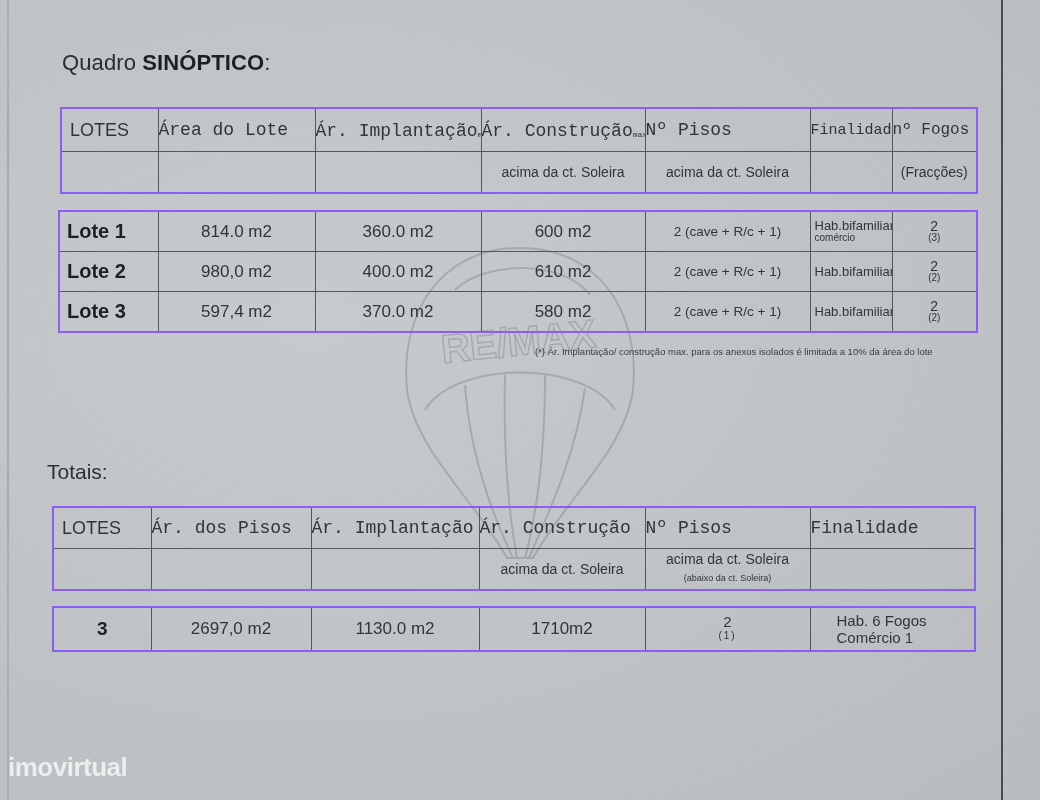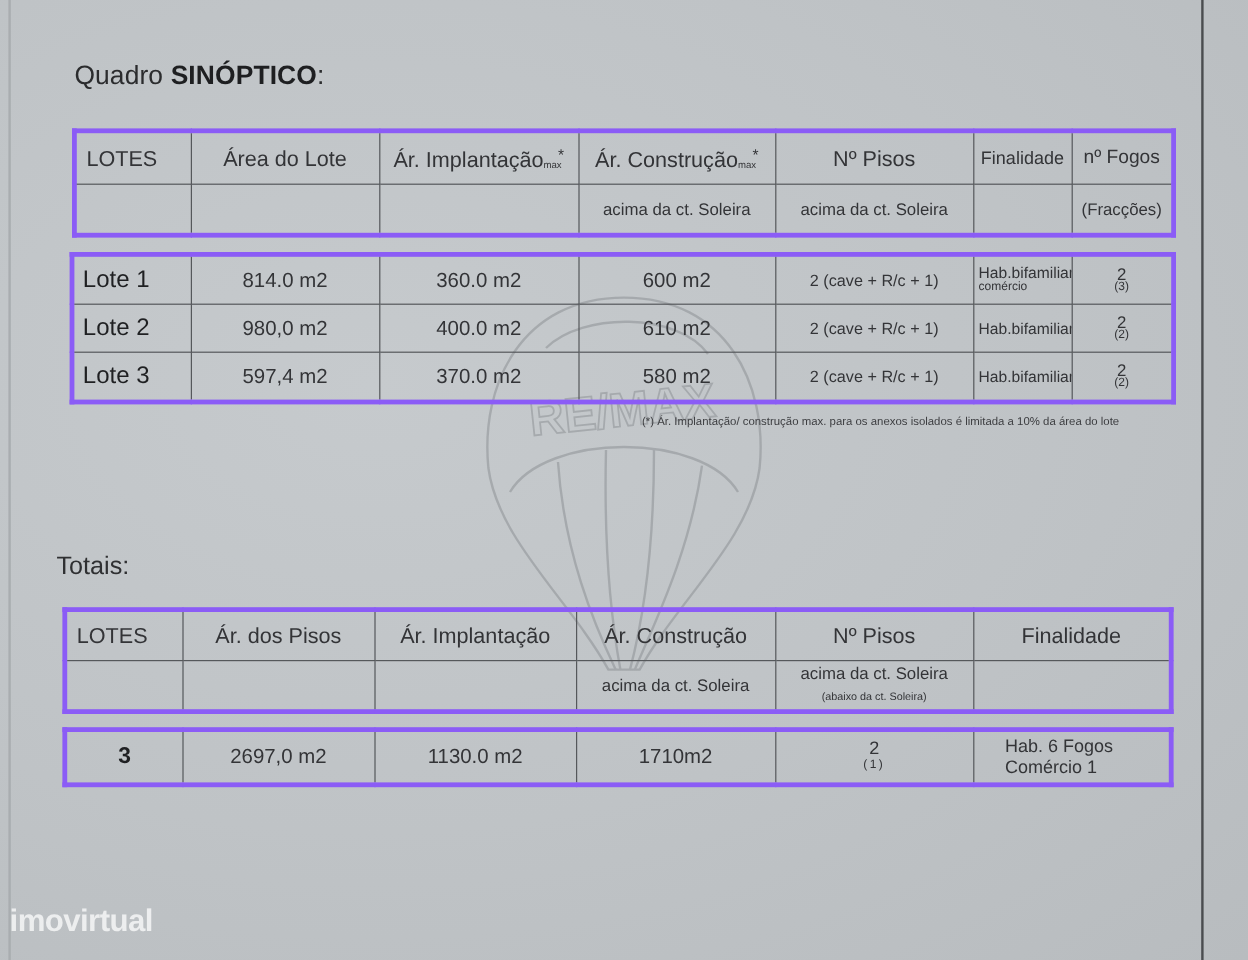"LOTES" table.grid { border: 4px solid #8b5cf6 -> 2px solid #8b5cf6 }
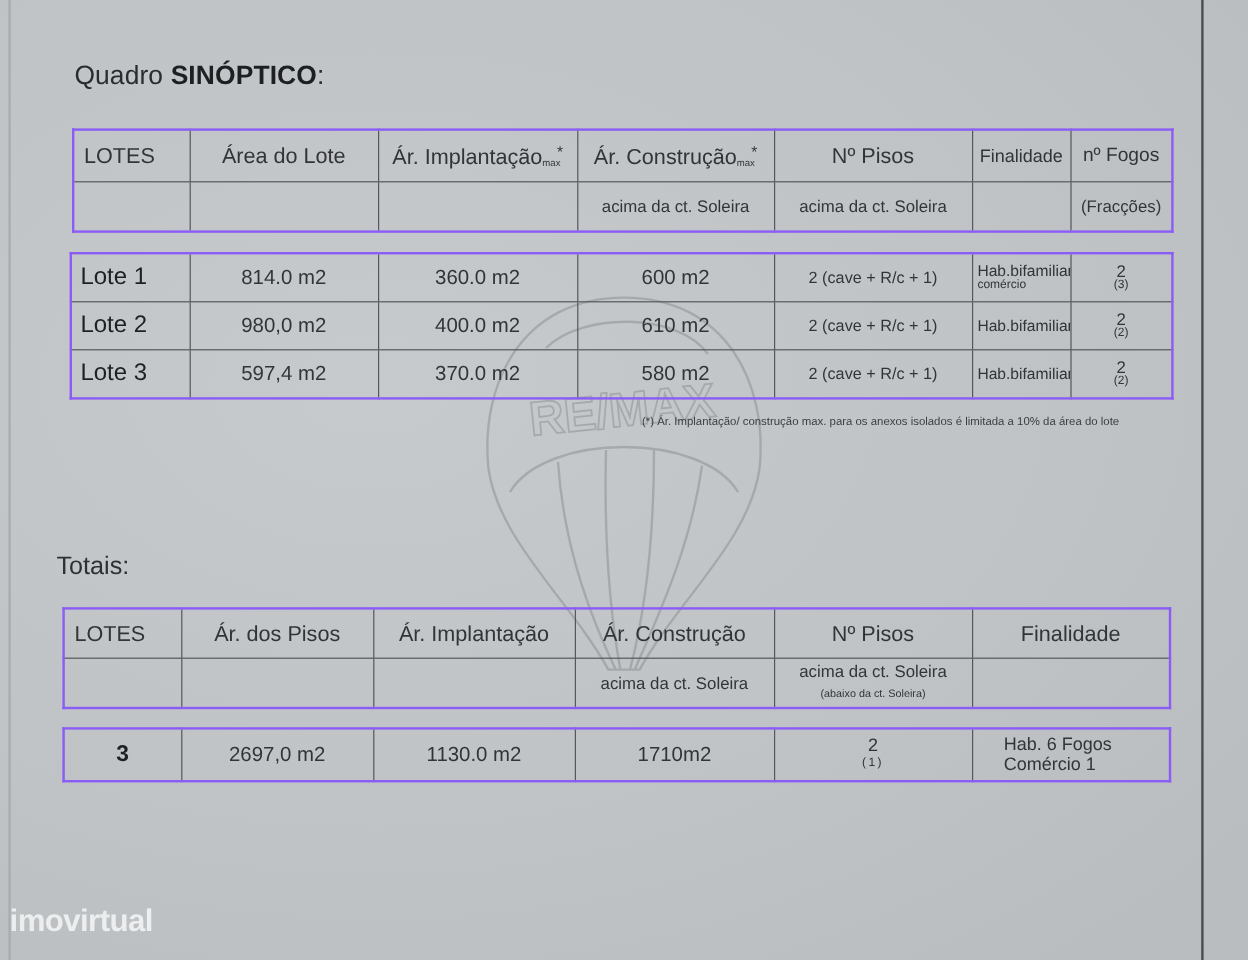"Área do Lote" .c-center { font-family: none -> Liberation Mono, monospace; text-align: center -> left }
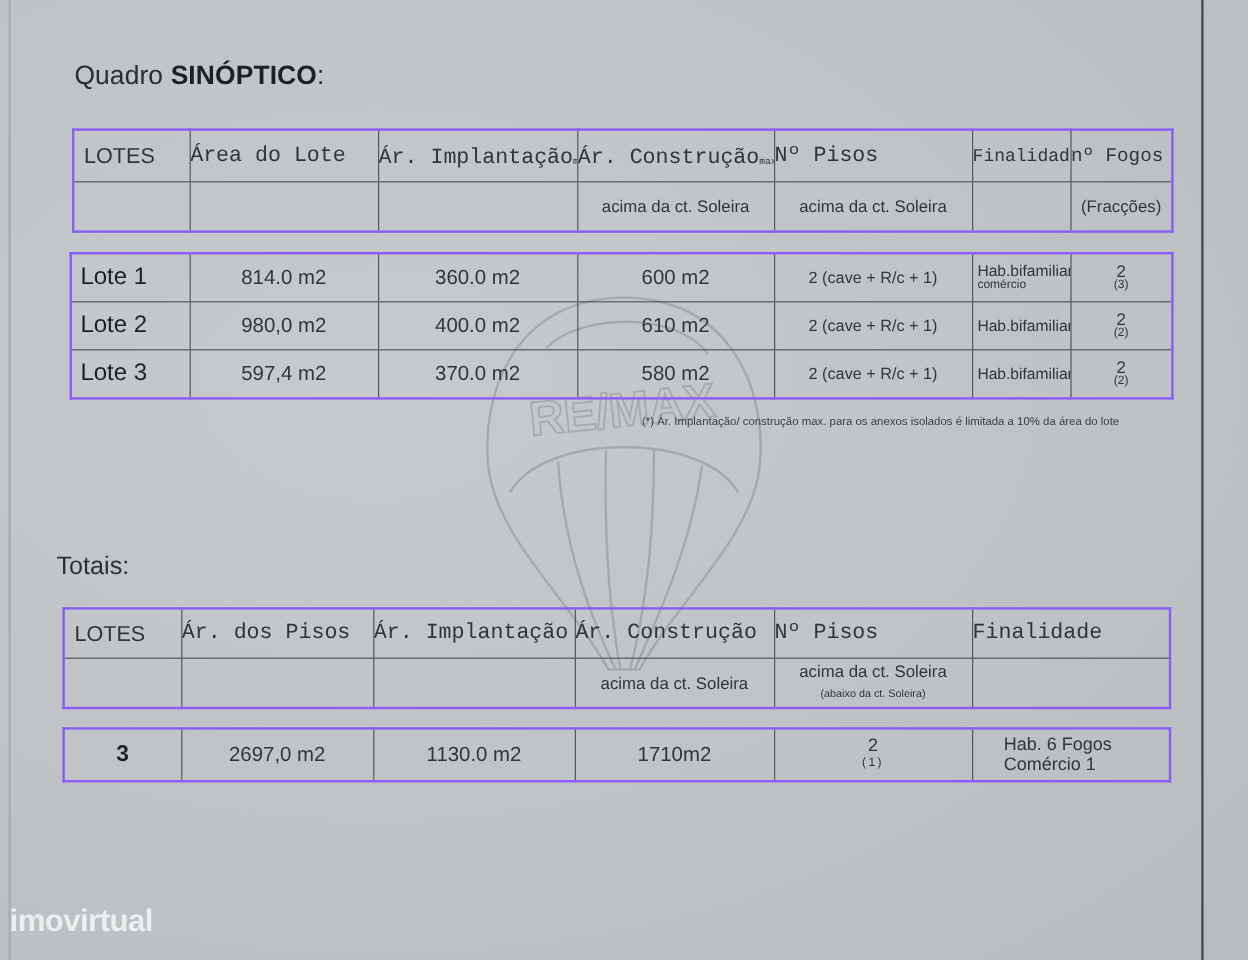"Lote 1" #t1-body td.lote { font-weight: normal -> bold }
